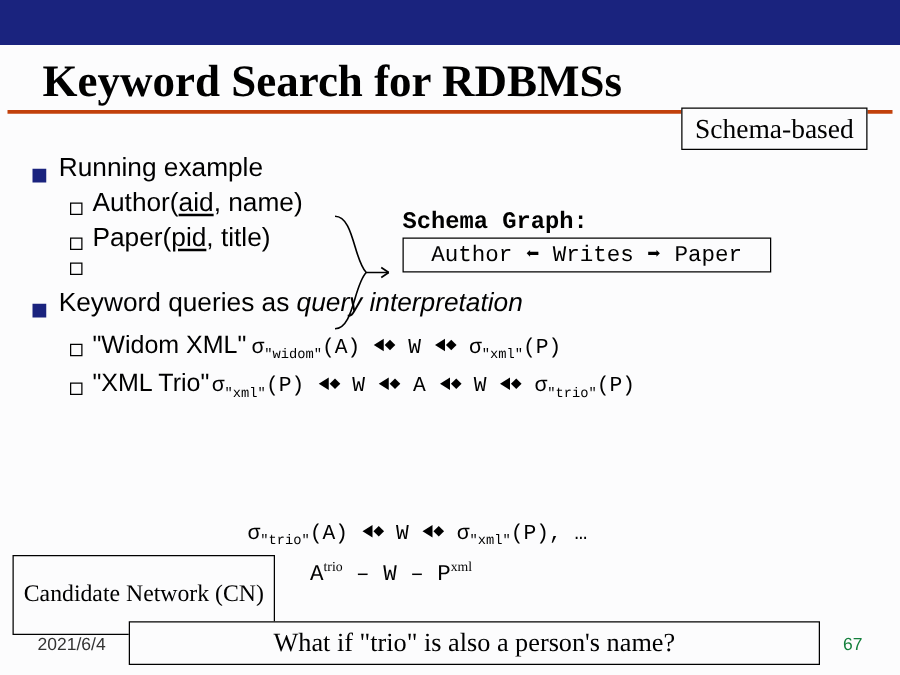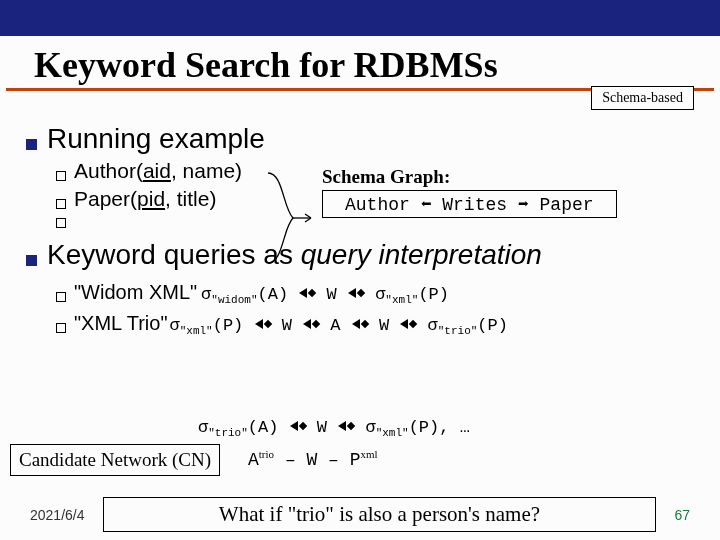"Schema-based" .schema-badge { font-size: 14px -> 22px }
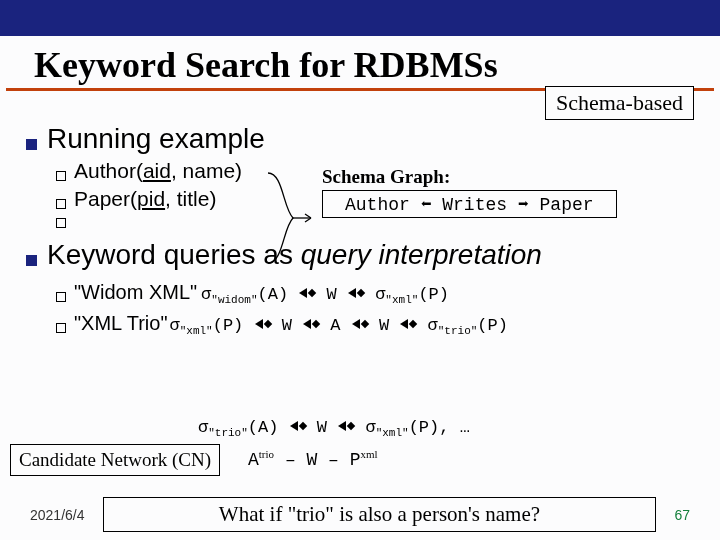"Running example" .l1 { font-size: 28px -> 21px }
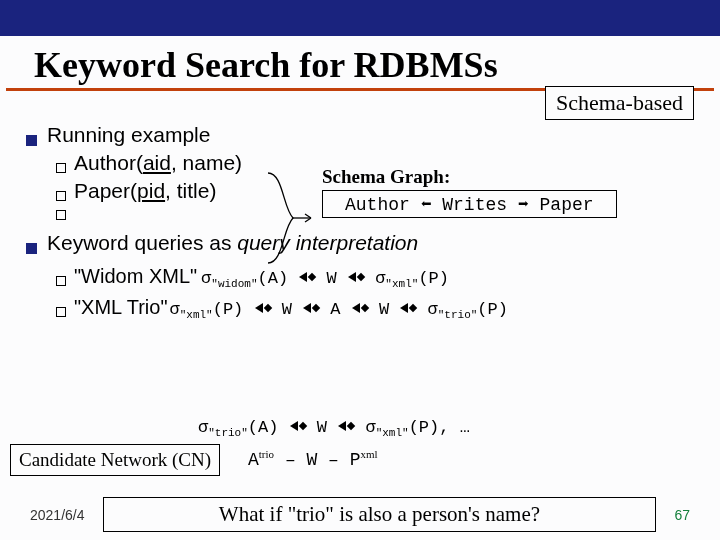"Schema Graph:" .schema-graph .sg-title { font-family: Liberation Serif, serif -> Liberation Mono, monospace }
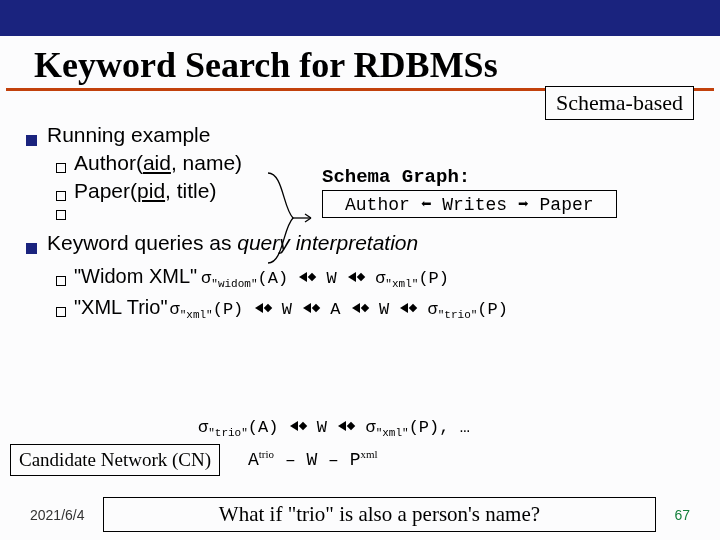"Candidate Network (CN)" .cn-badge { padding: 4px 8px -> 20px 8px }
